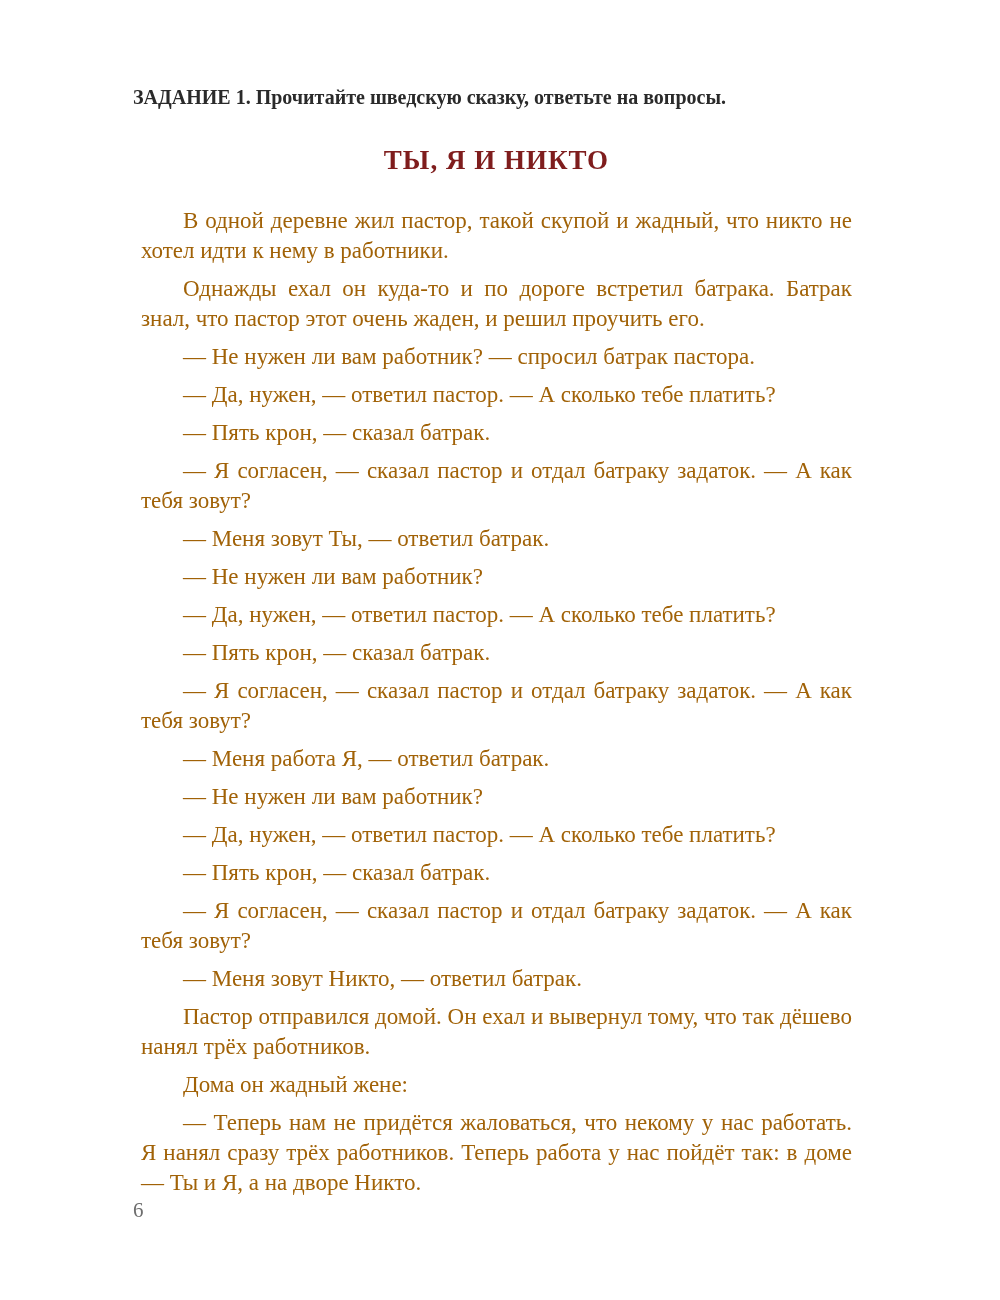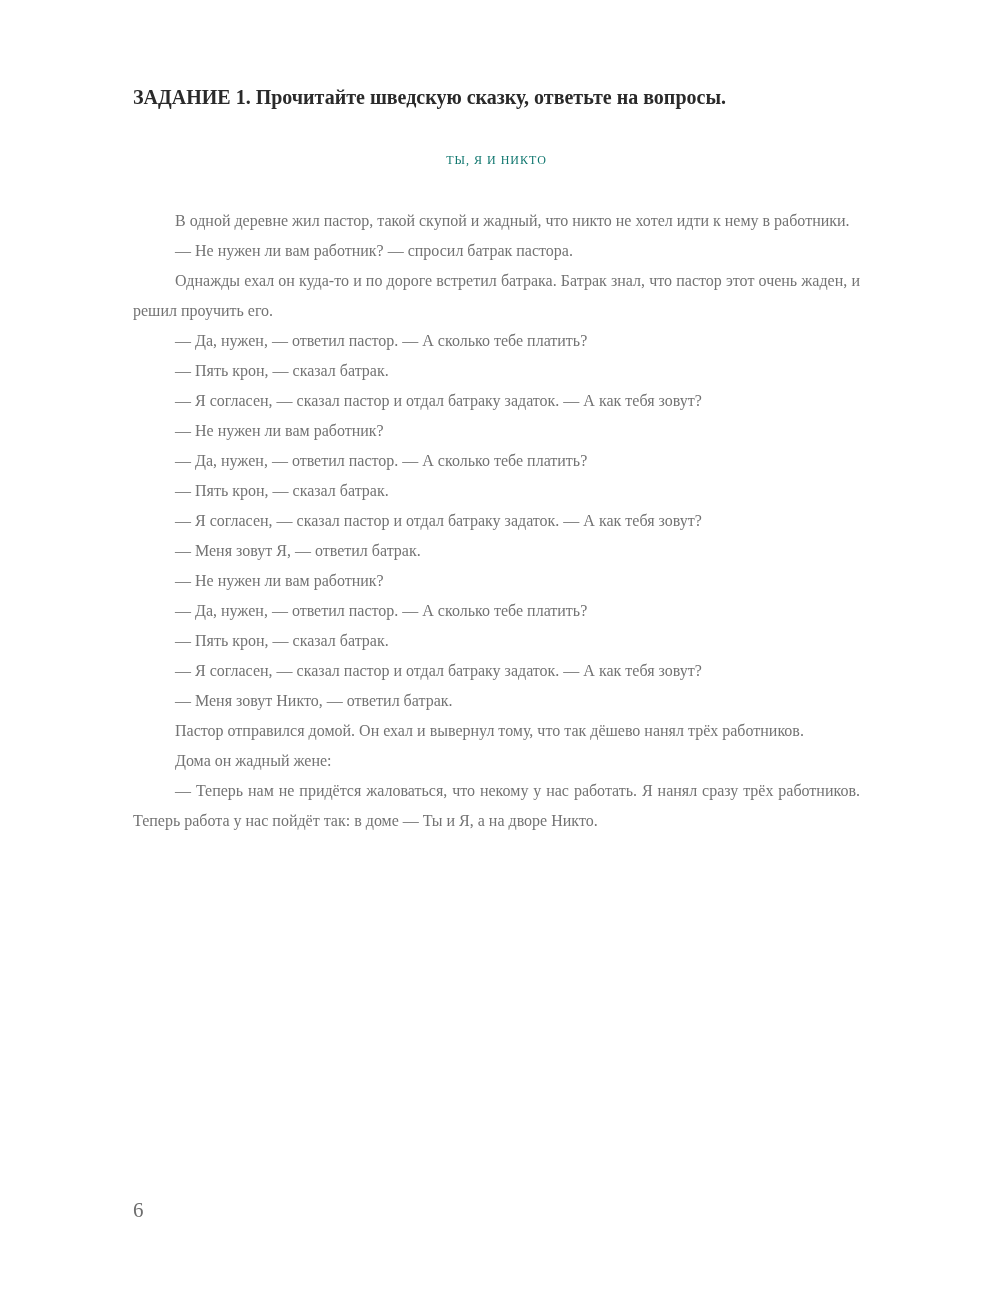"ТЫ, Я И НИКТО" .story-title { color: #0f766e -> #7f1d1d; font-size: 12px -> 27px; font-weight: normal -> bold }
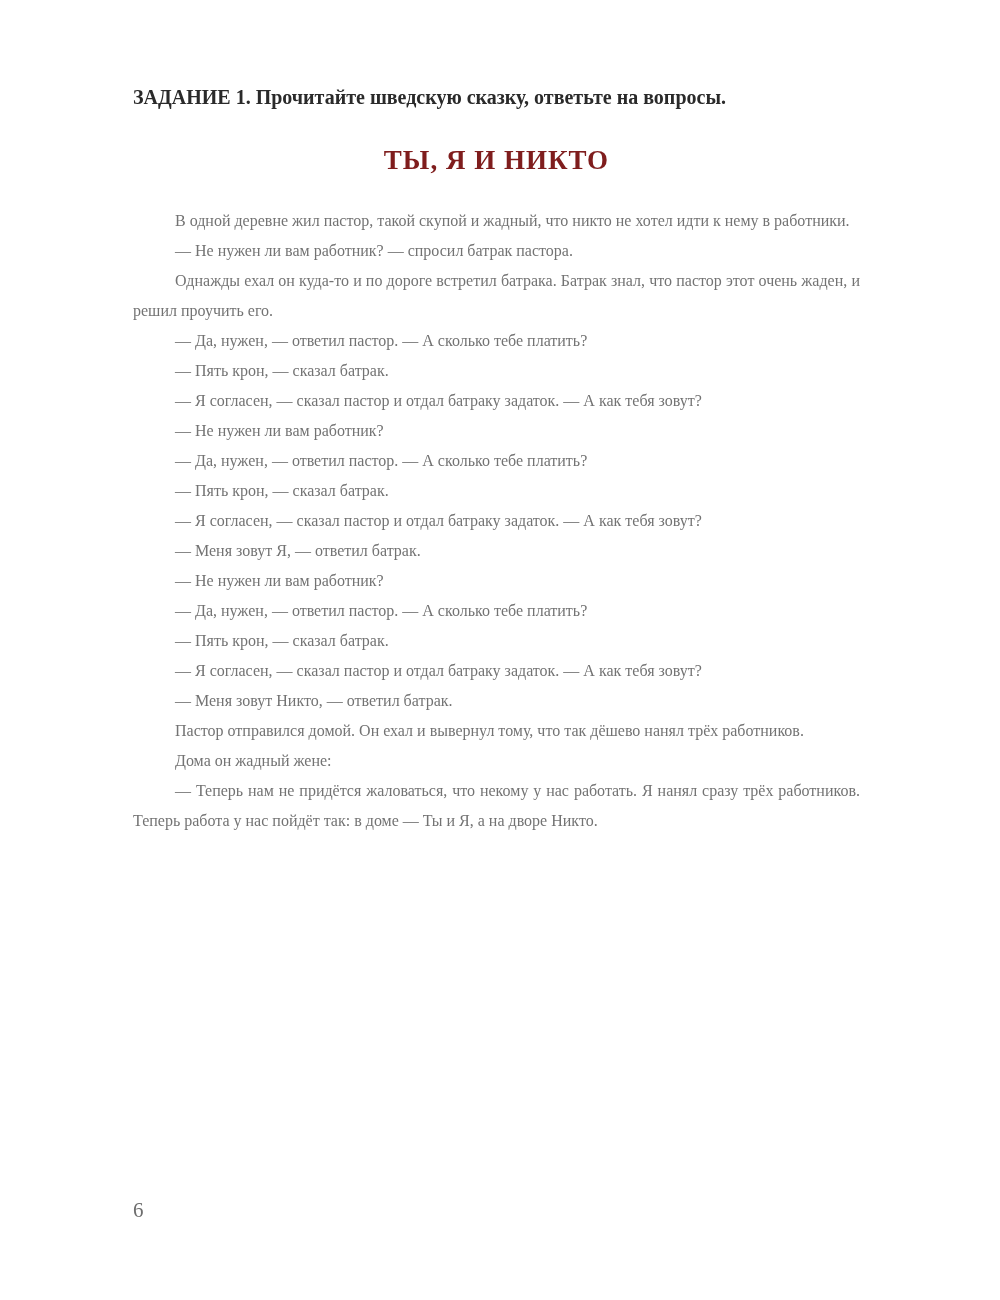"В одной деревне жил пастор," .story-body p { color: #737373 -> #a16207; font-size: 16px -> 23px; margin: 0 -> 8px }
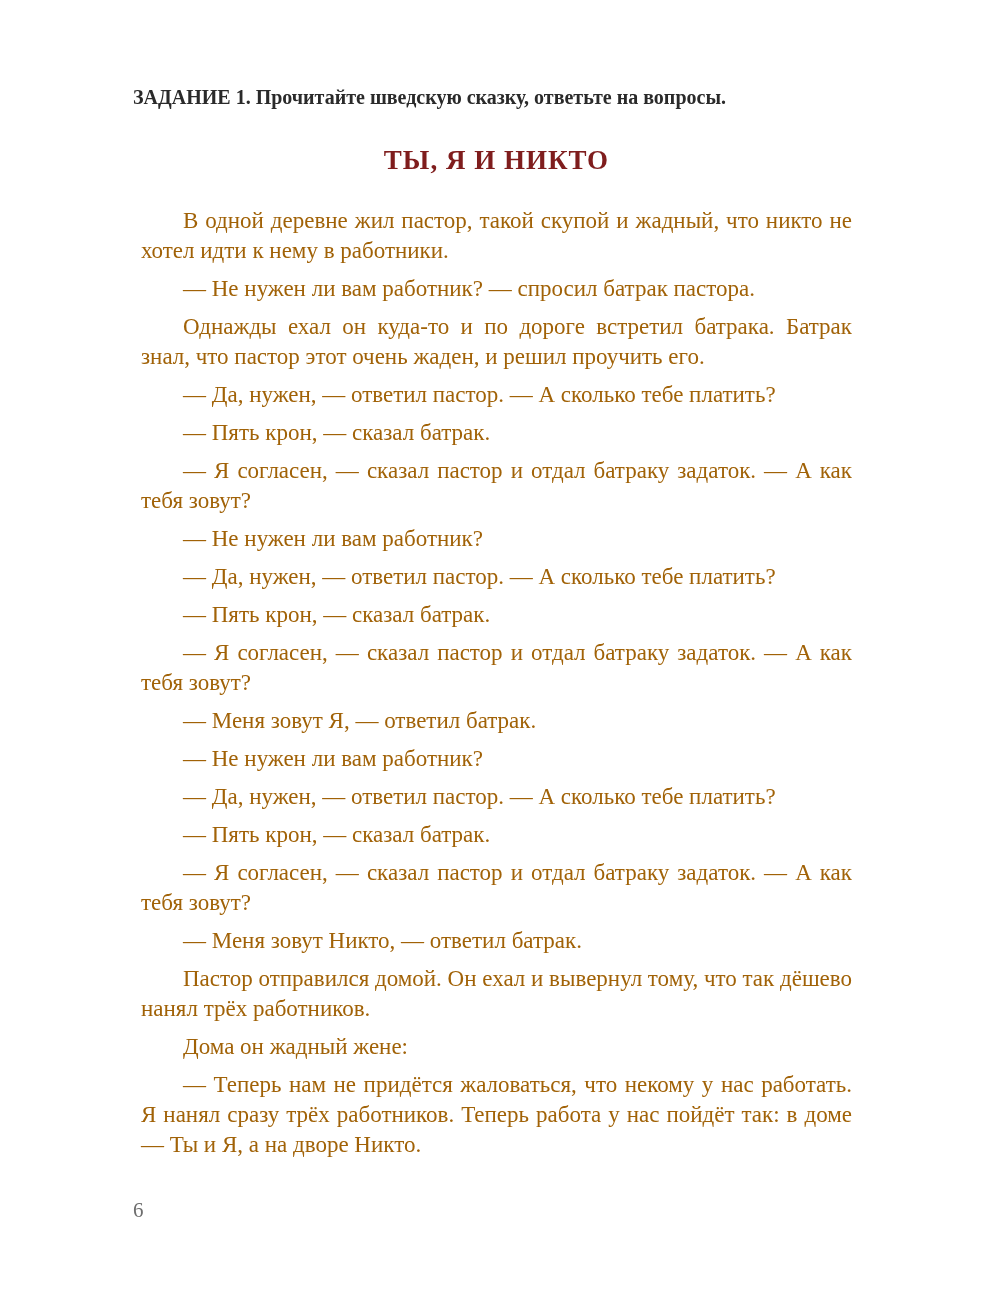"— Не нужен ли вам работник? —" p { order: before "Однажды ехал он куда-то и" -> after "Однажды ехал он куда-то и" }
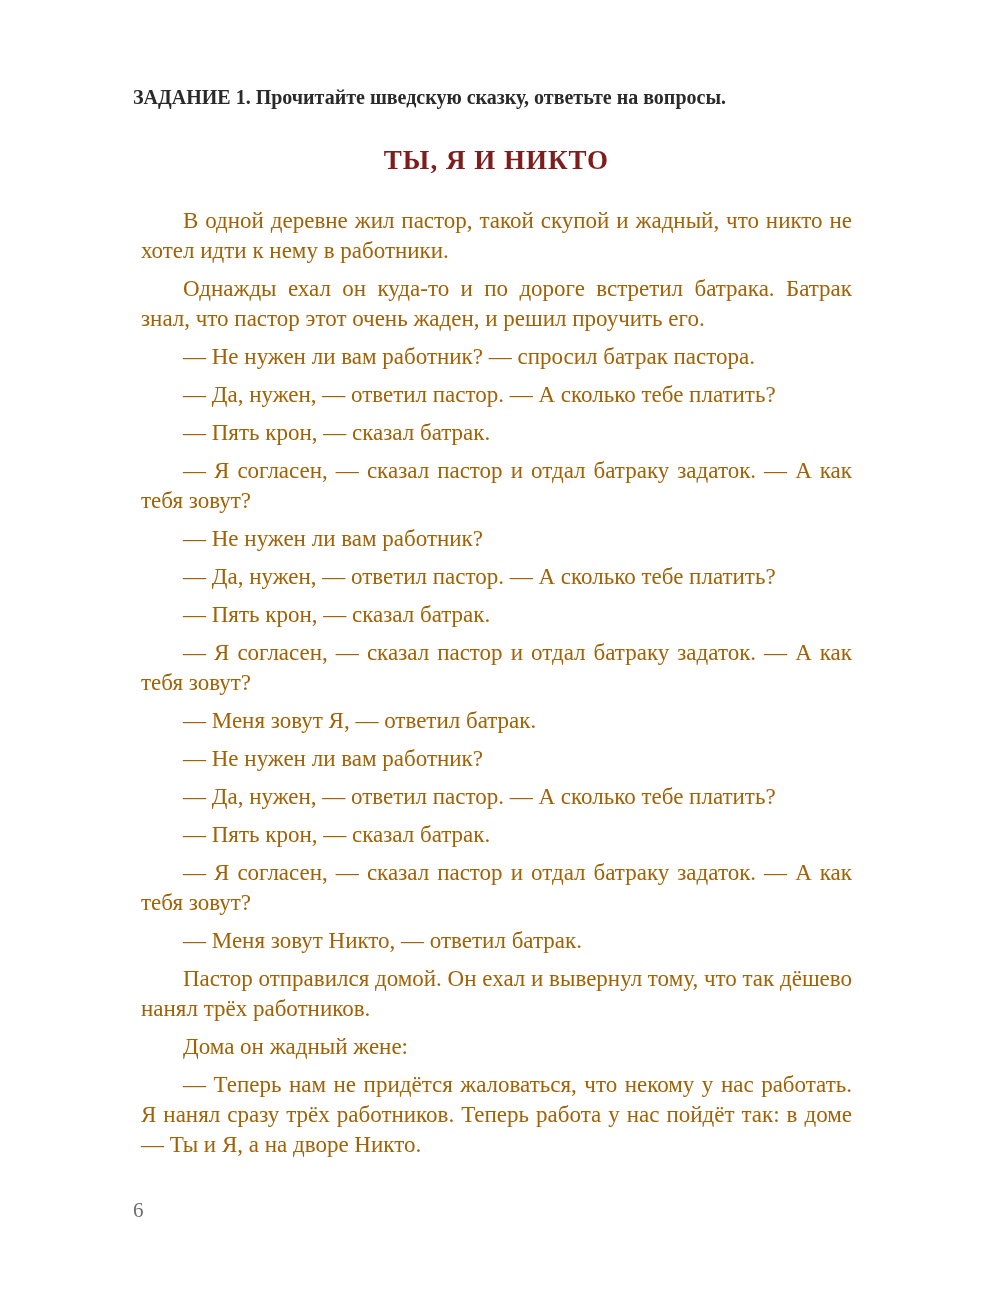"— Меня зовут Ты, —" p { html: none -> <p>— Меня зовут Ты, — ответил батрак.</p> }
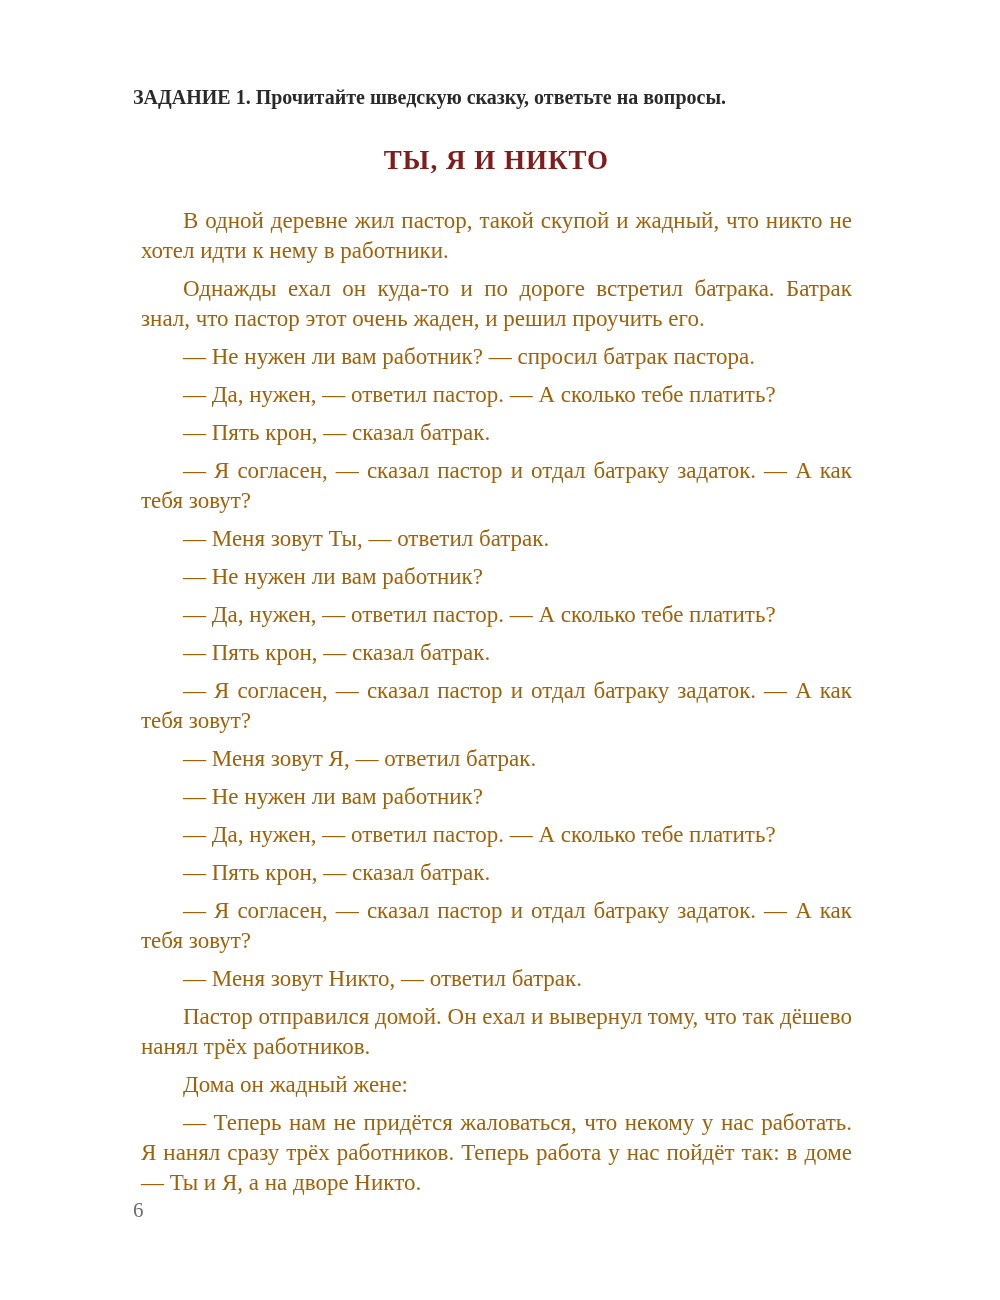"— Меня зовут Я, —" p { text: зовут -> работа }
